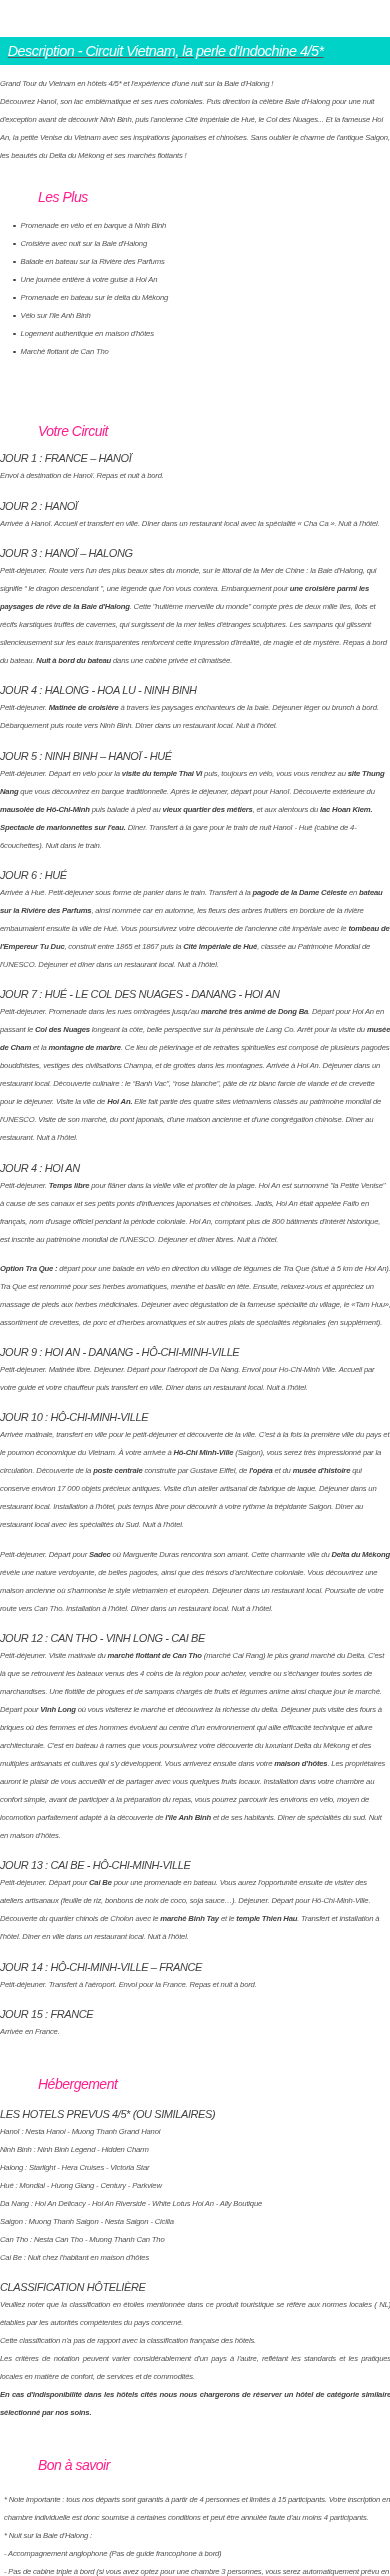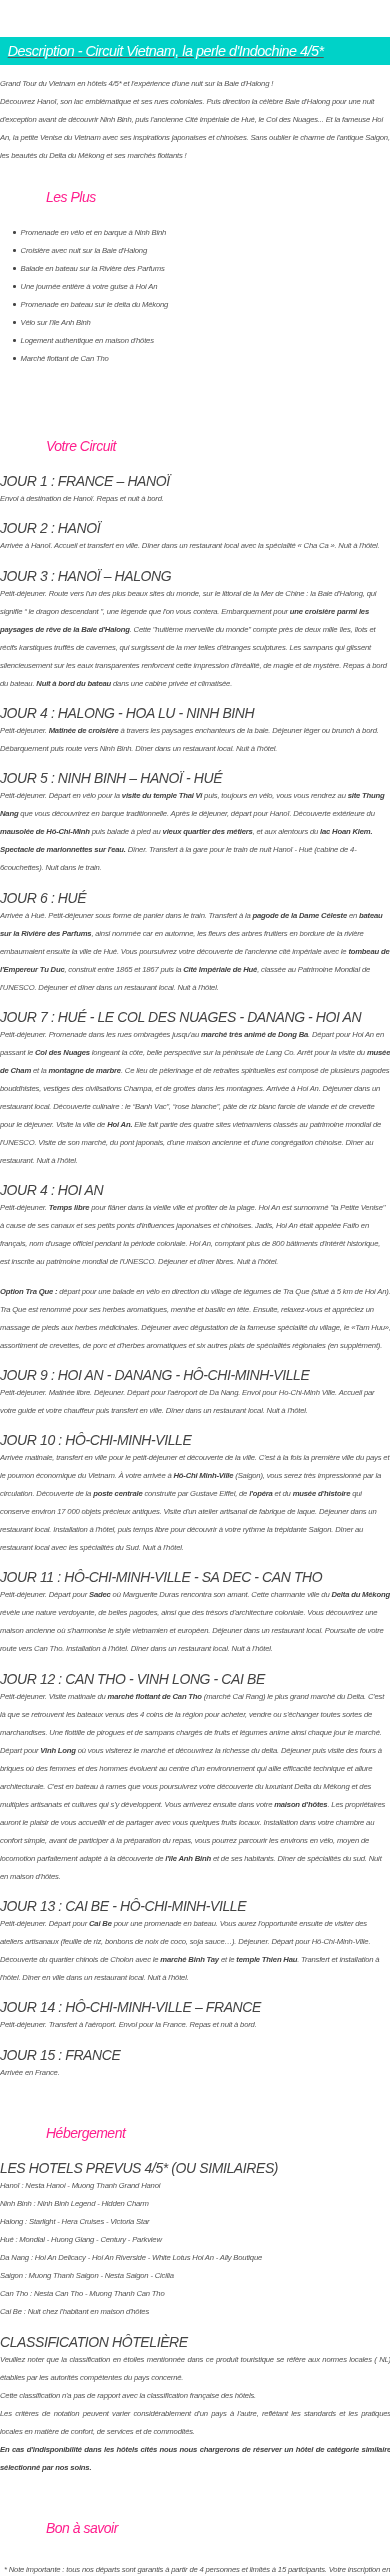"Les Plus" h2.section { margin: 16px -> 8px }
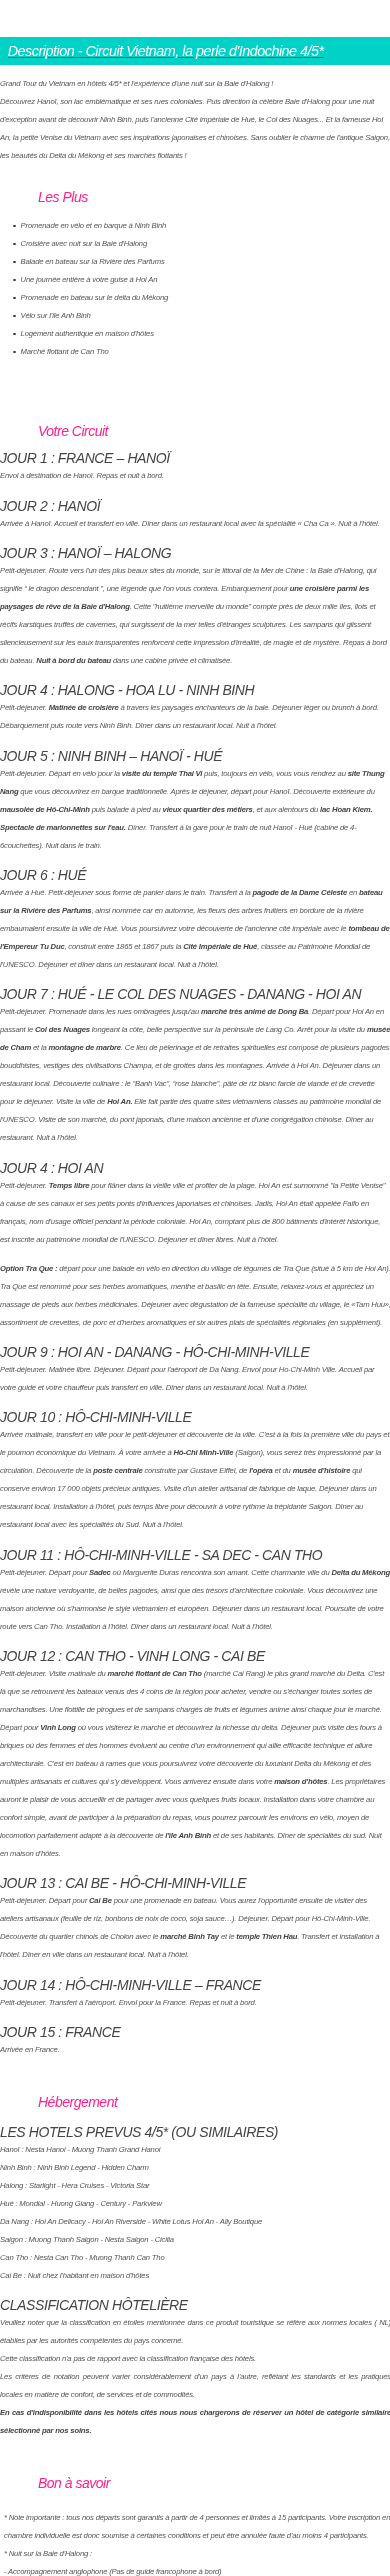"JOUR 1 : FRANCE –" .day h3, .sub h3 { font-size: 14px -> 11px }
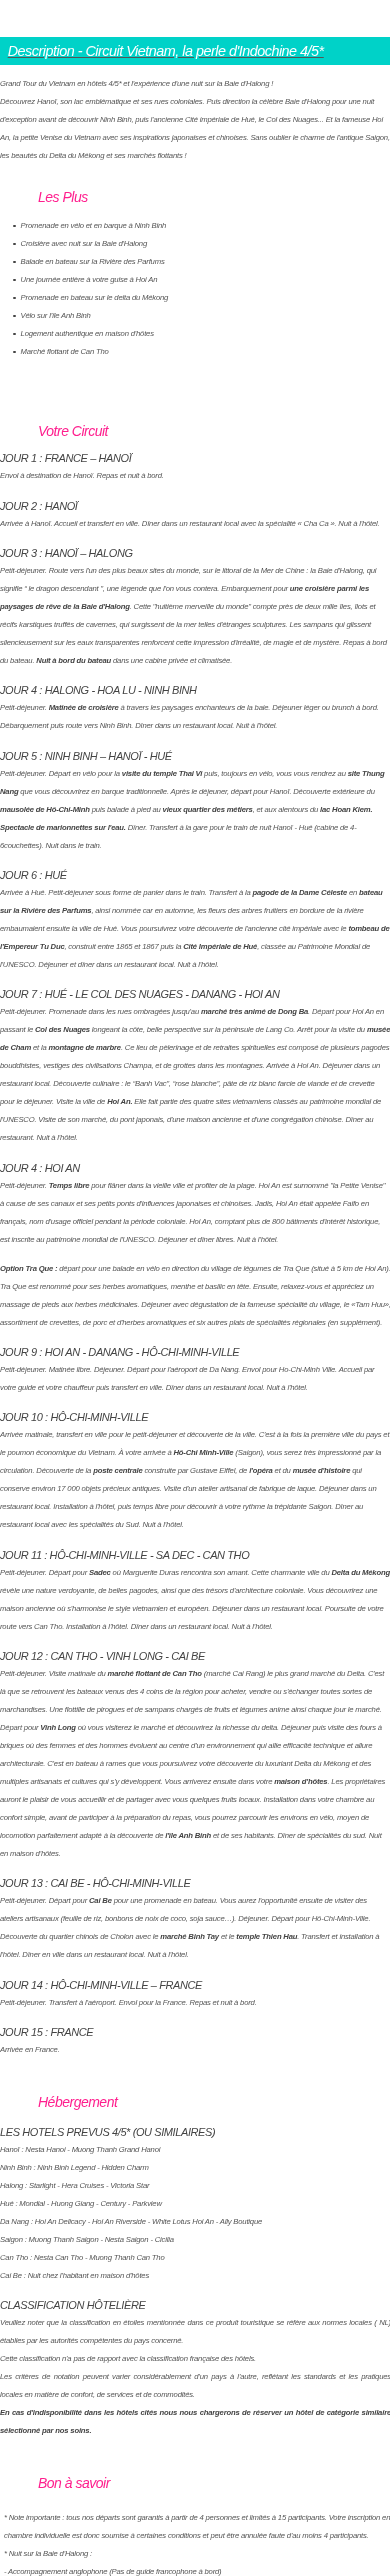"JOUR 11 : HÔ-CHI-MINH-VILLE -" h3 { html: <h3>JOUR 11 : HÔ-CHI-MINH-VILLE - SA DEC - CAN THO</h3> -> none }
